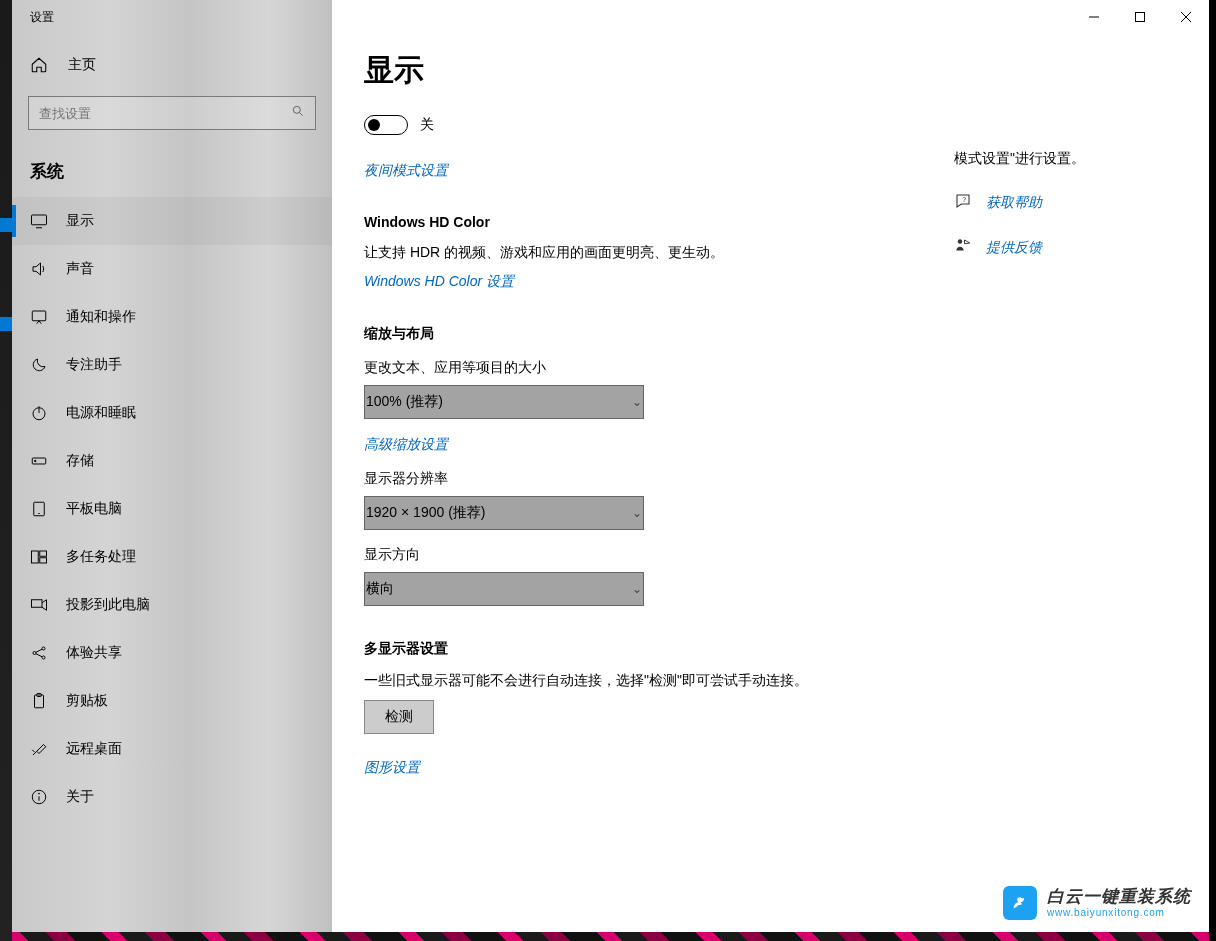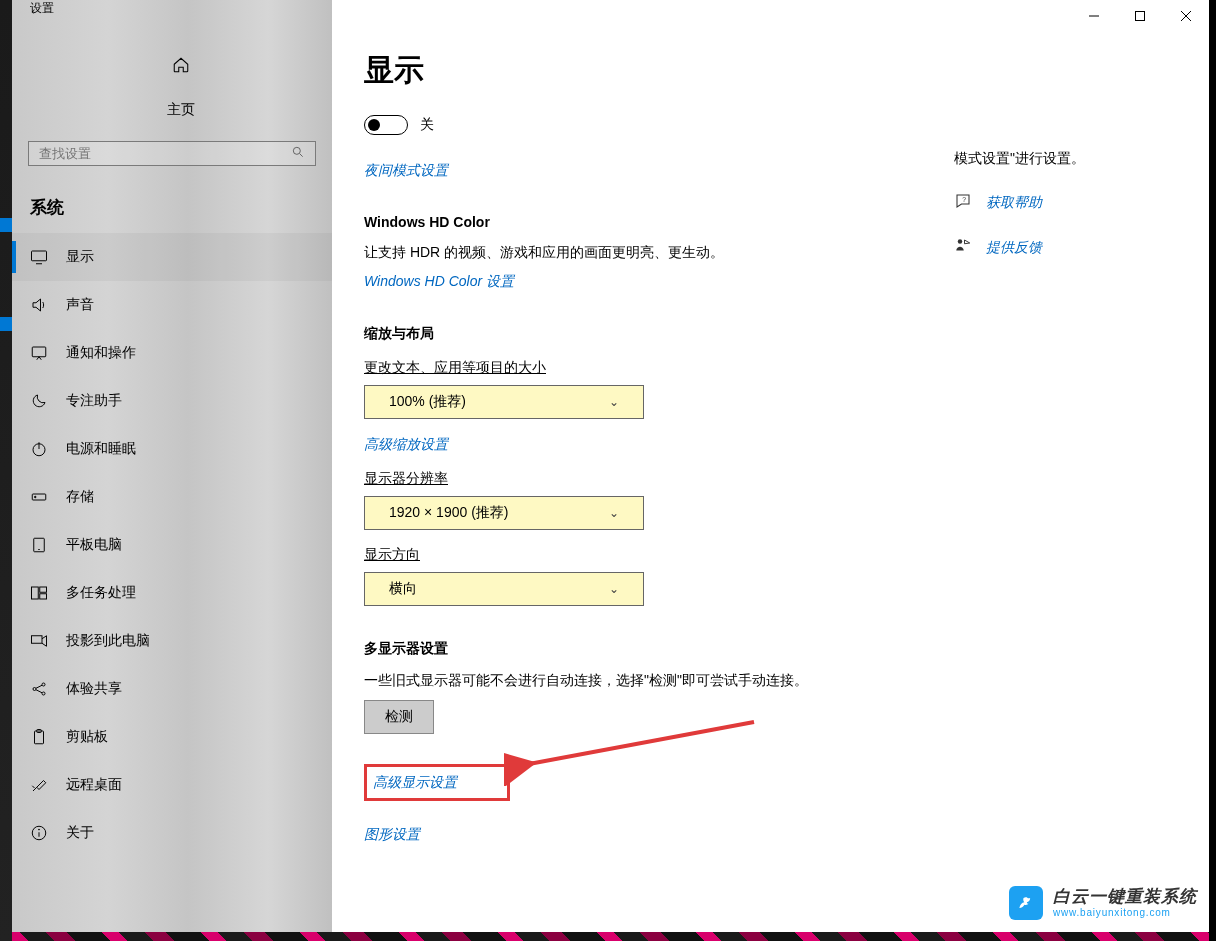"设置" .titlebar { align-items: none -> center }
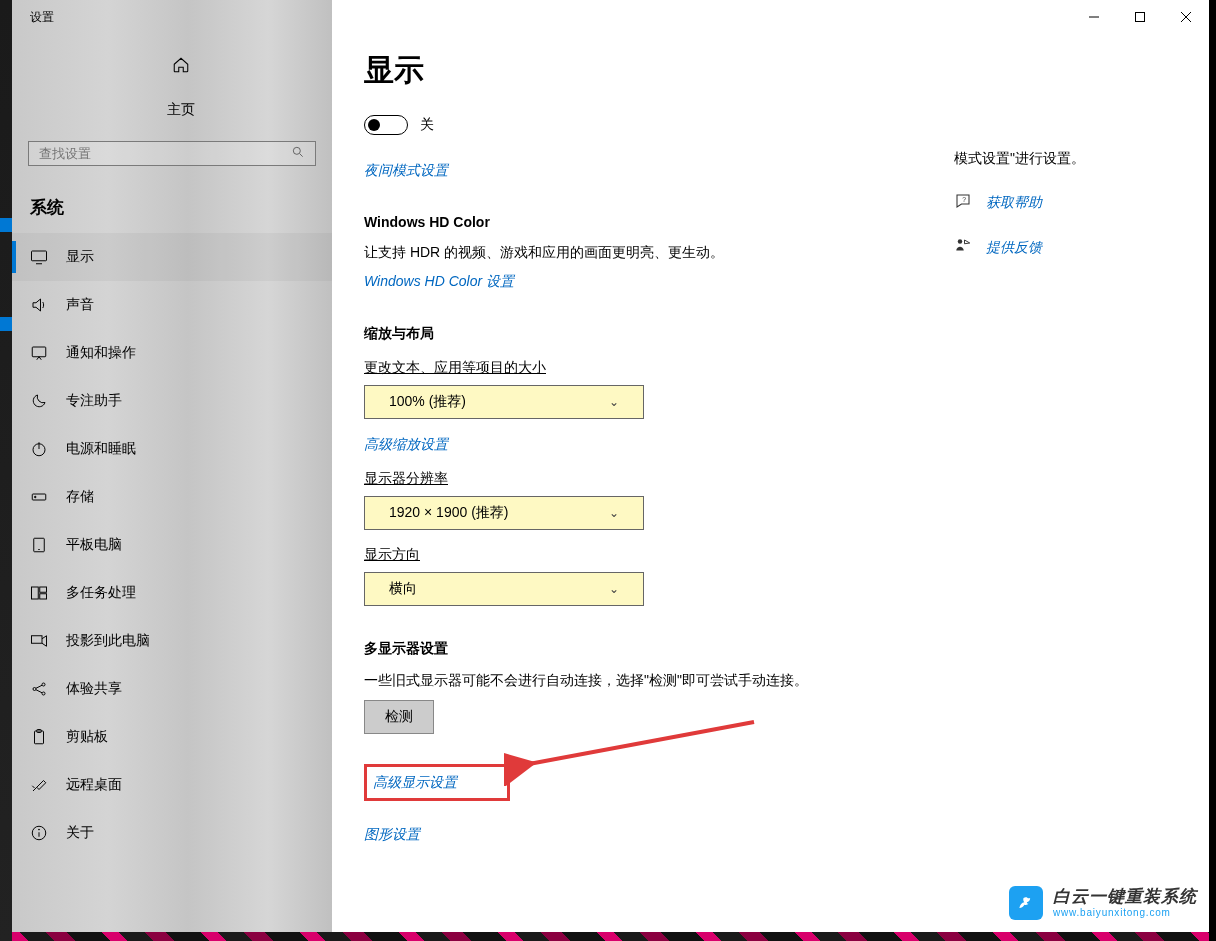"主页" .home-row { flex-direction: column -> none; gap: 27px -> 20px }
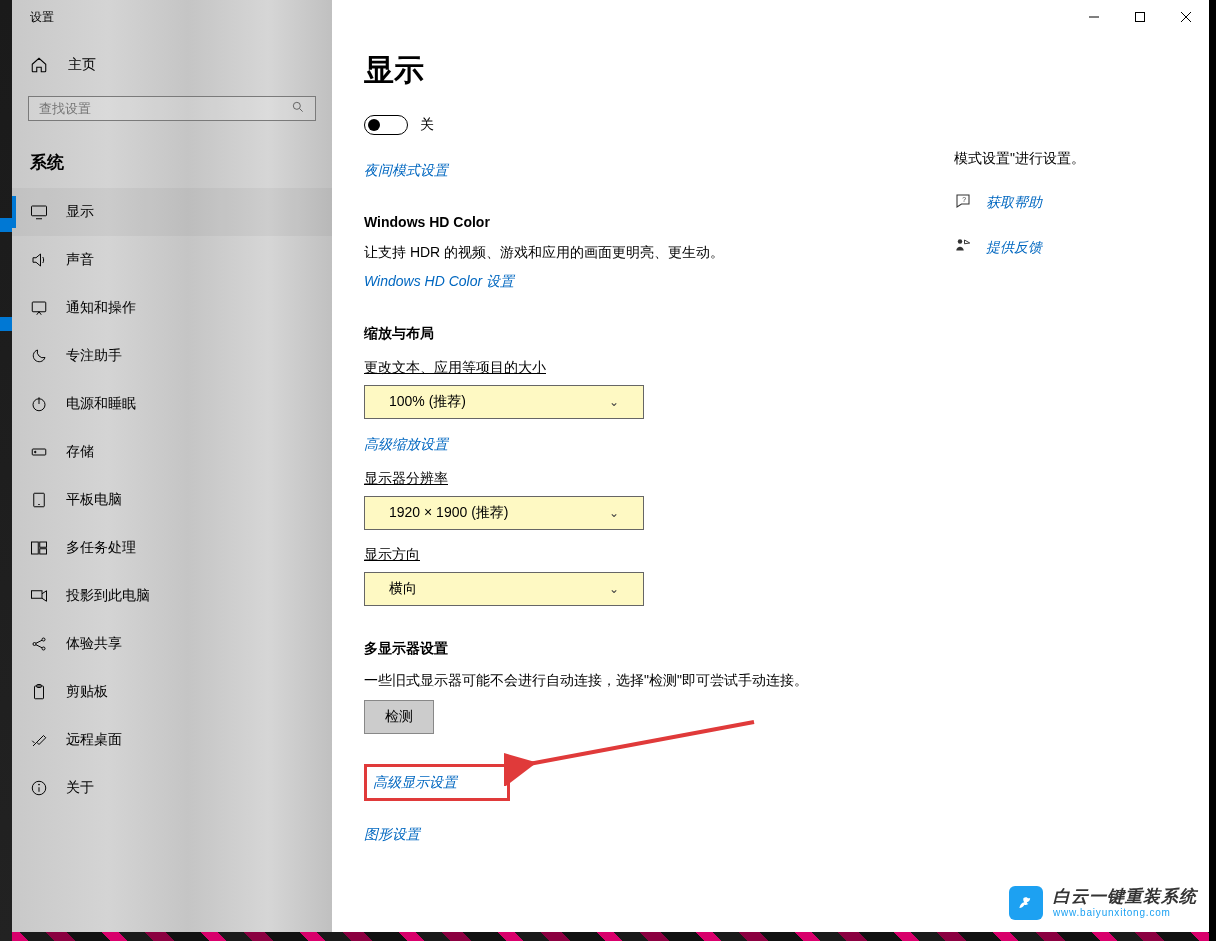"查找设置" .search-box { height: 25px -> 34px }
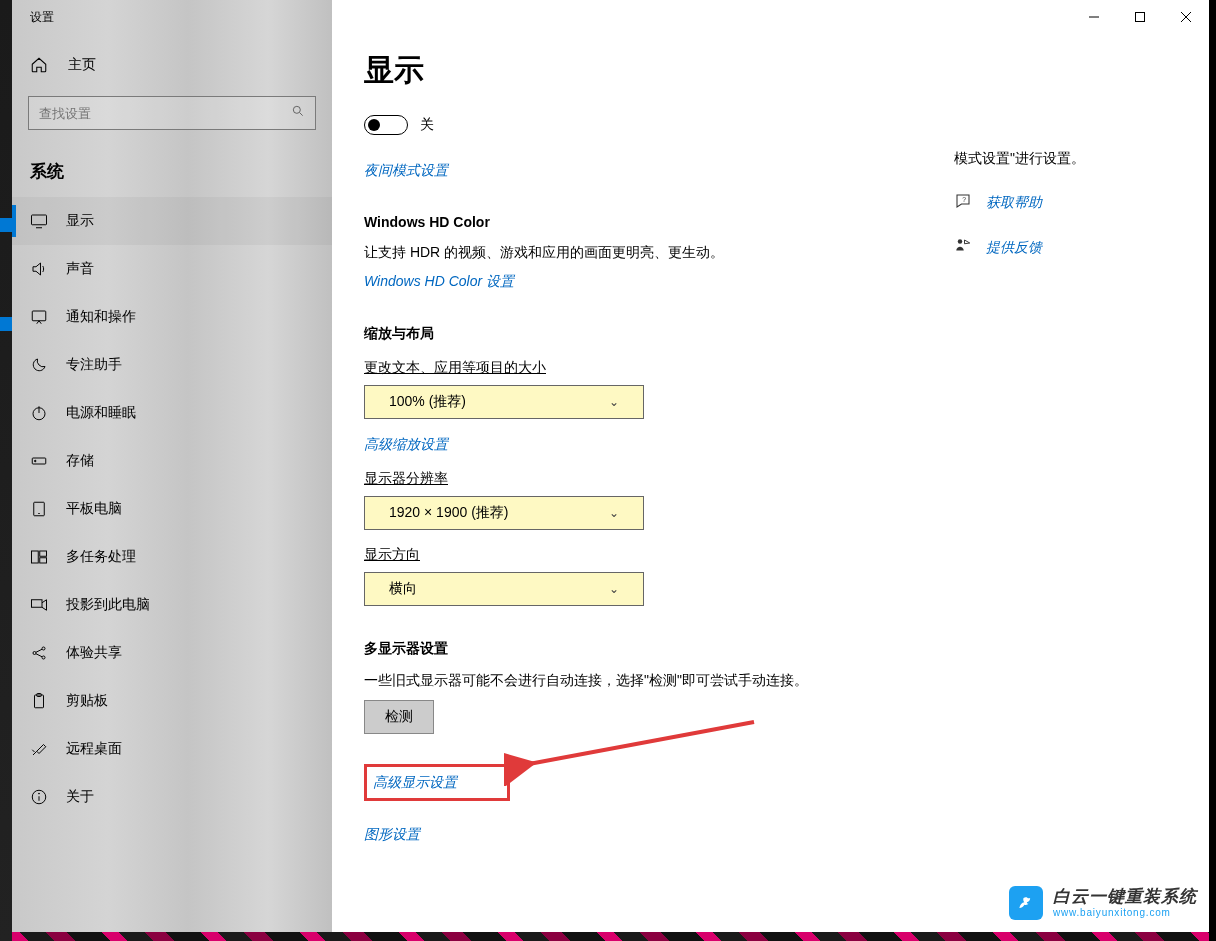"更改文本、应用等项目的大小" .field-label { text-decoration: underline -> none }
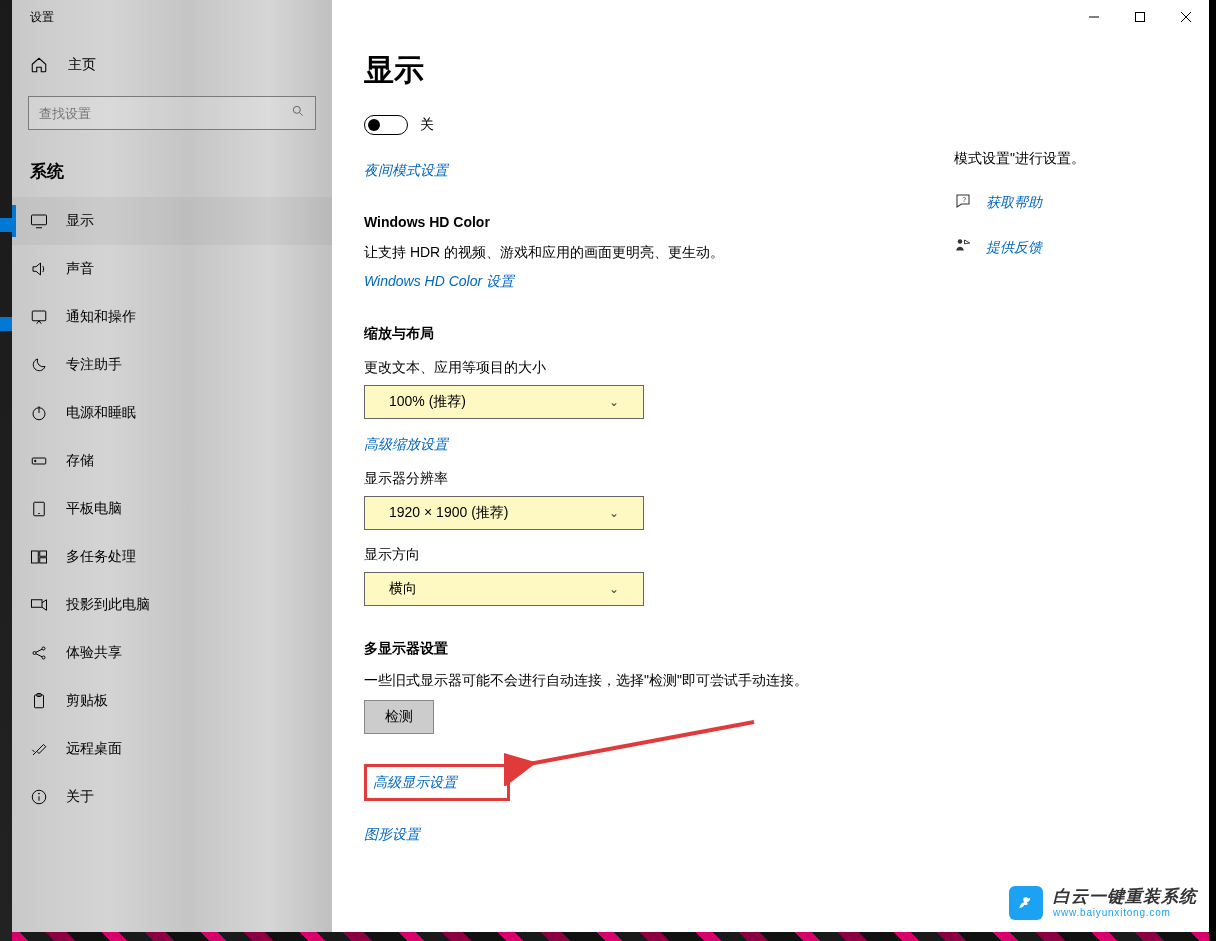"100% (推荐)" .dropdown { background: #fef9c3 -> #a3a3a3; padding: 0 24px -> 0 1px }
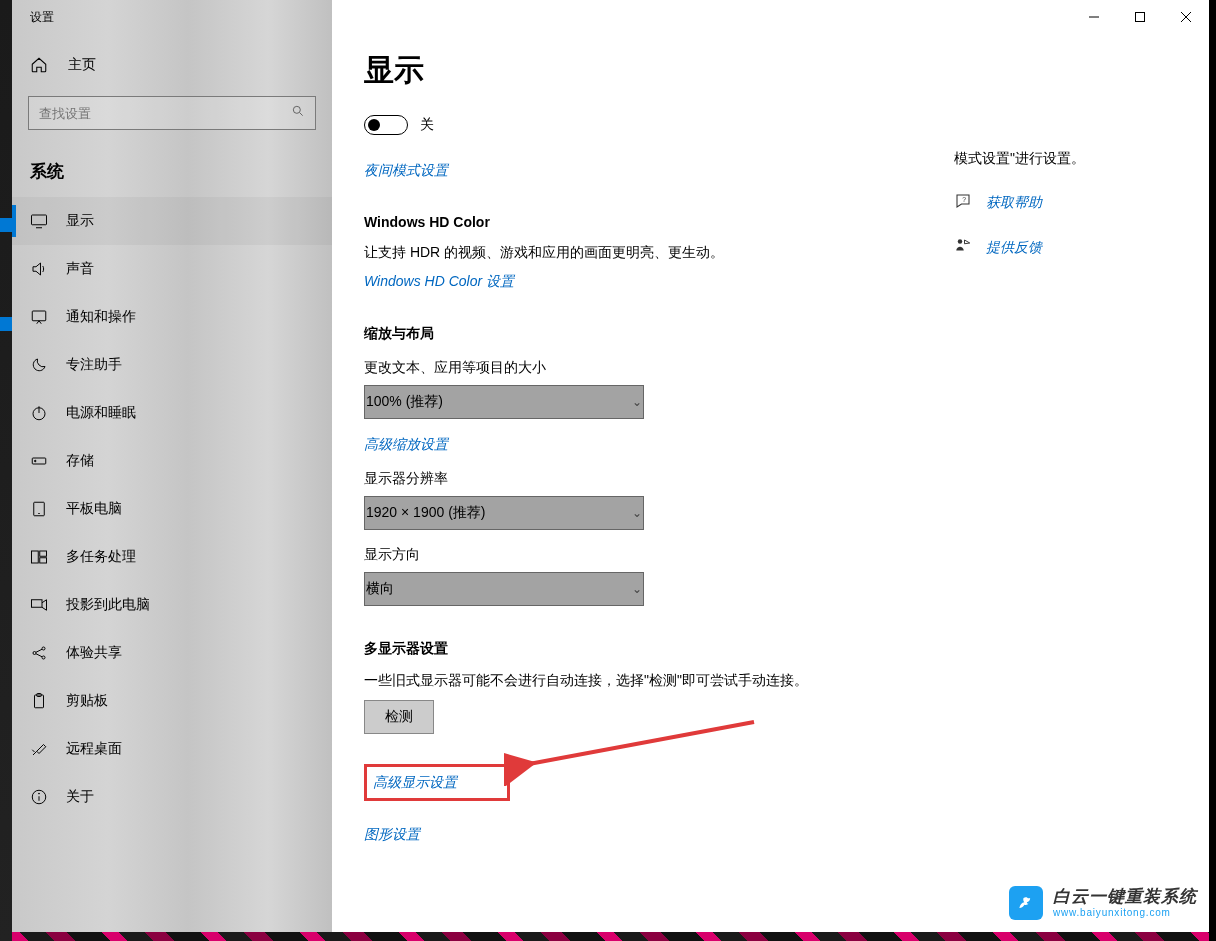"高级显示设置" div { html: <div> <div> <span>高级显示设置</span> </div> <svg> <defs> <marker> <path></path> </marker> </defs> <line></line> </svg> </div> -> none }
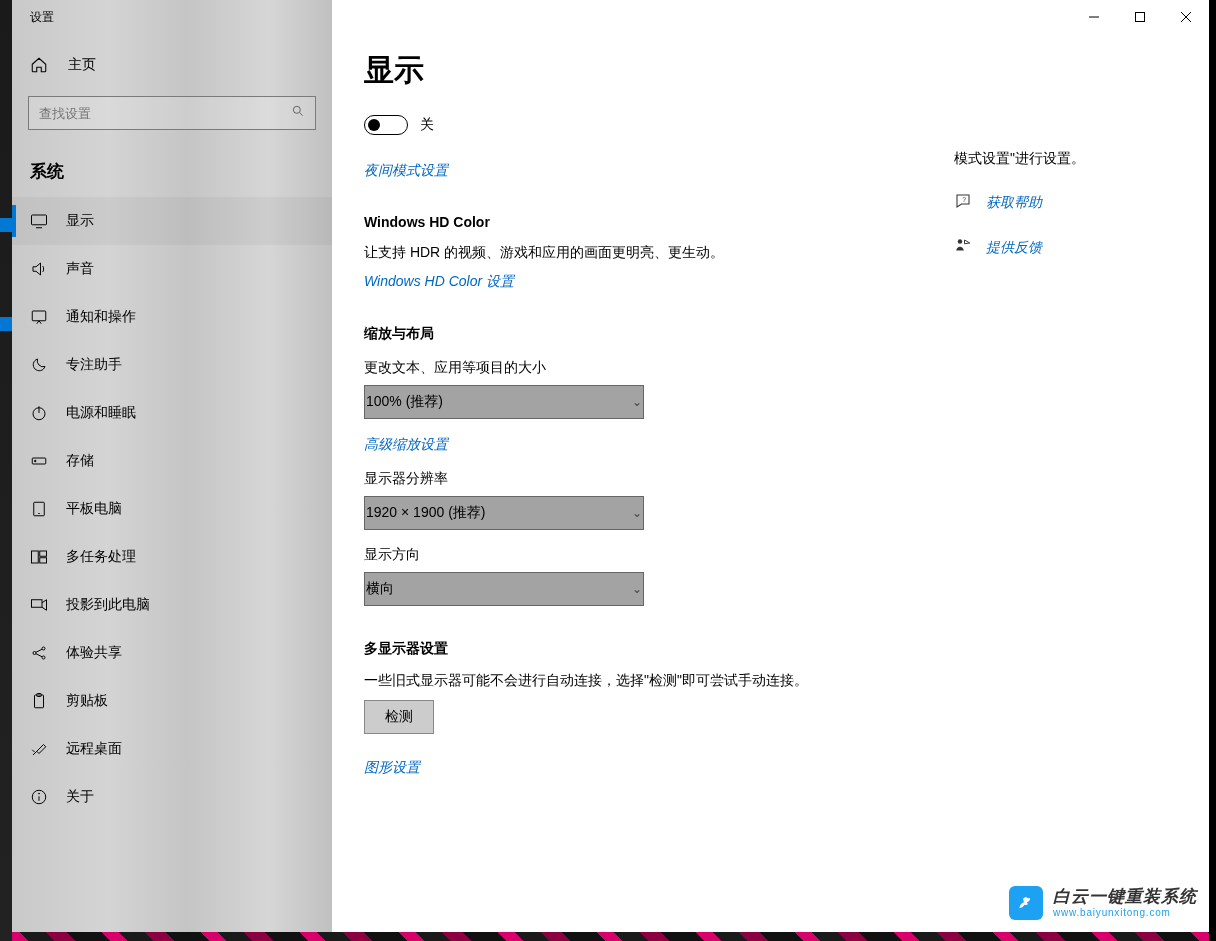"白云一键重装系统" .watermark { right: 12px -> 18px }
